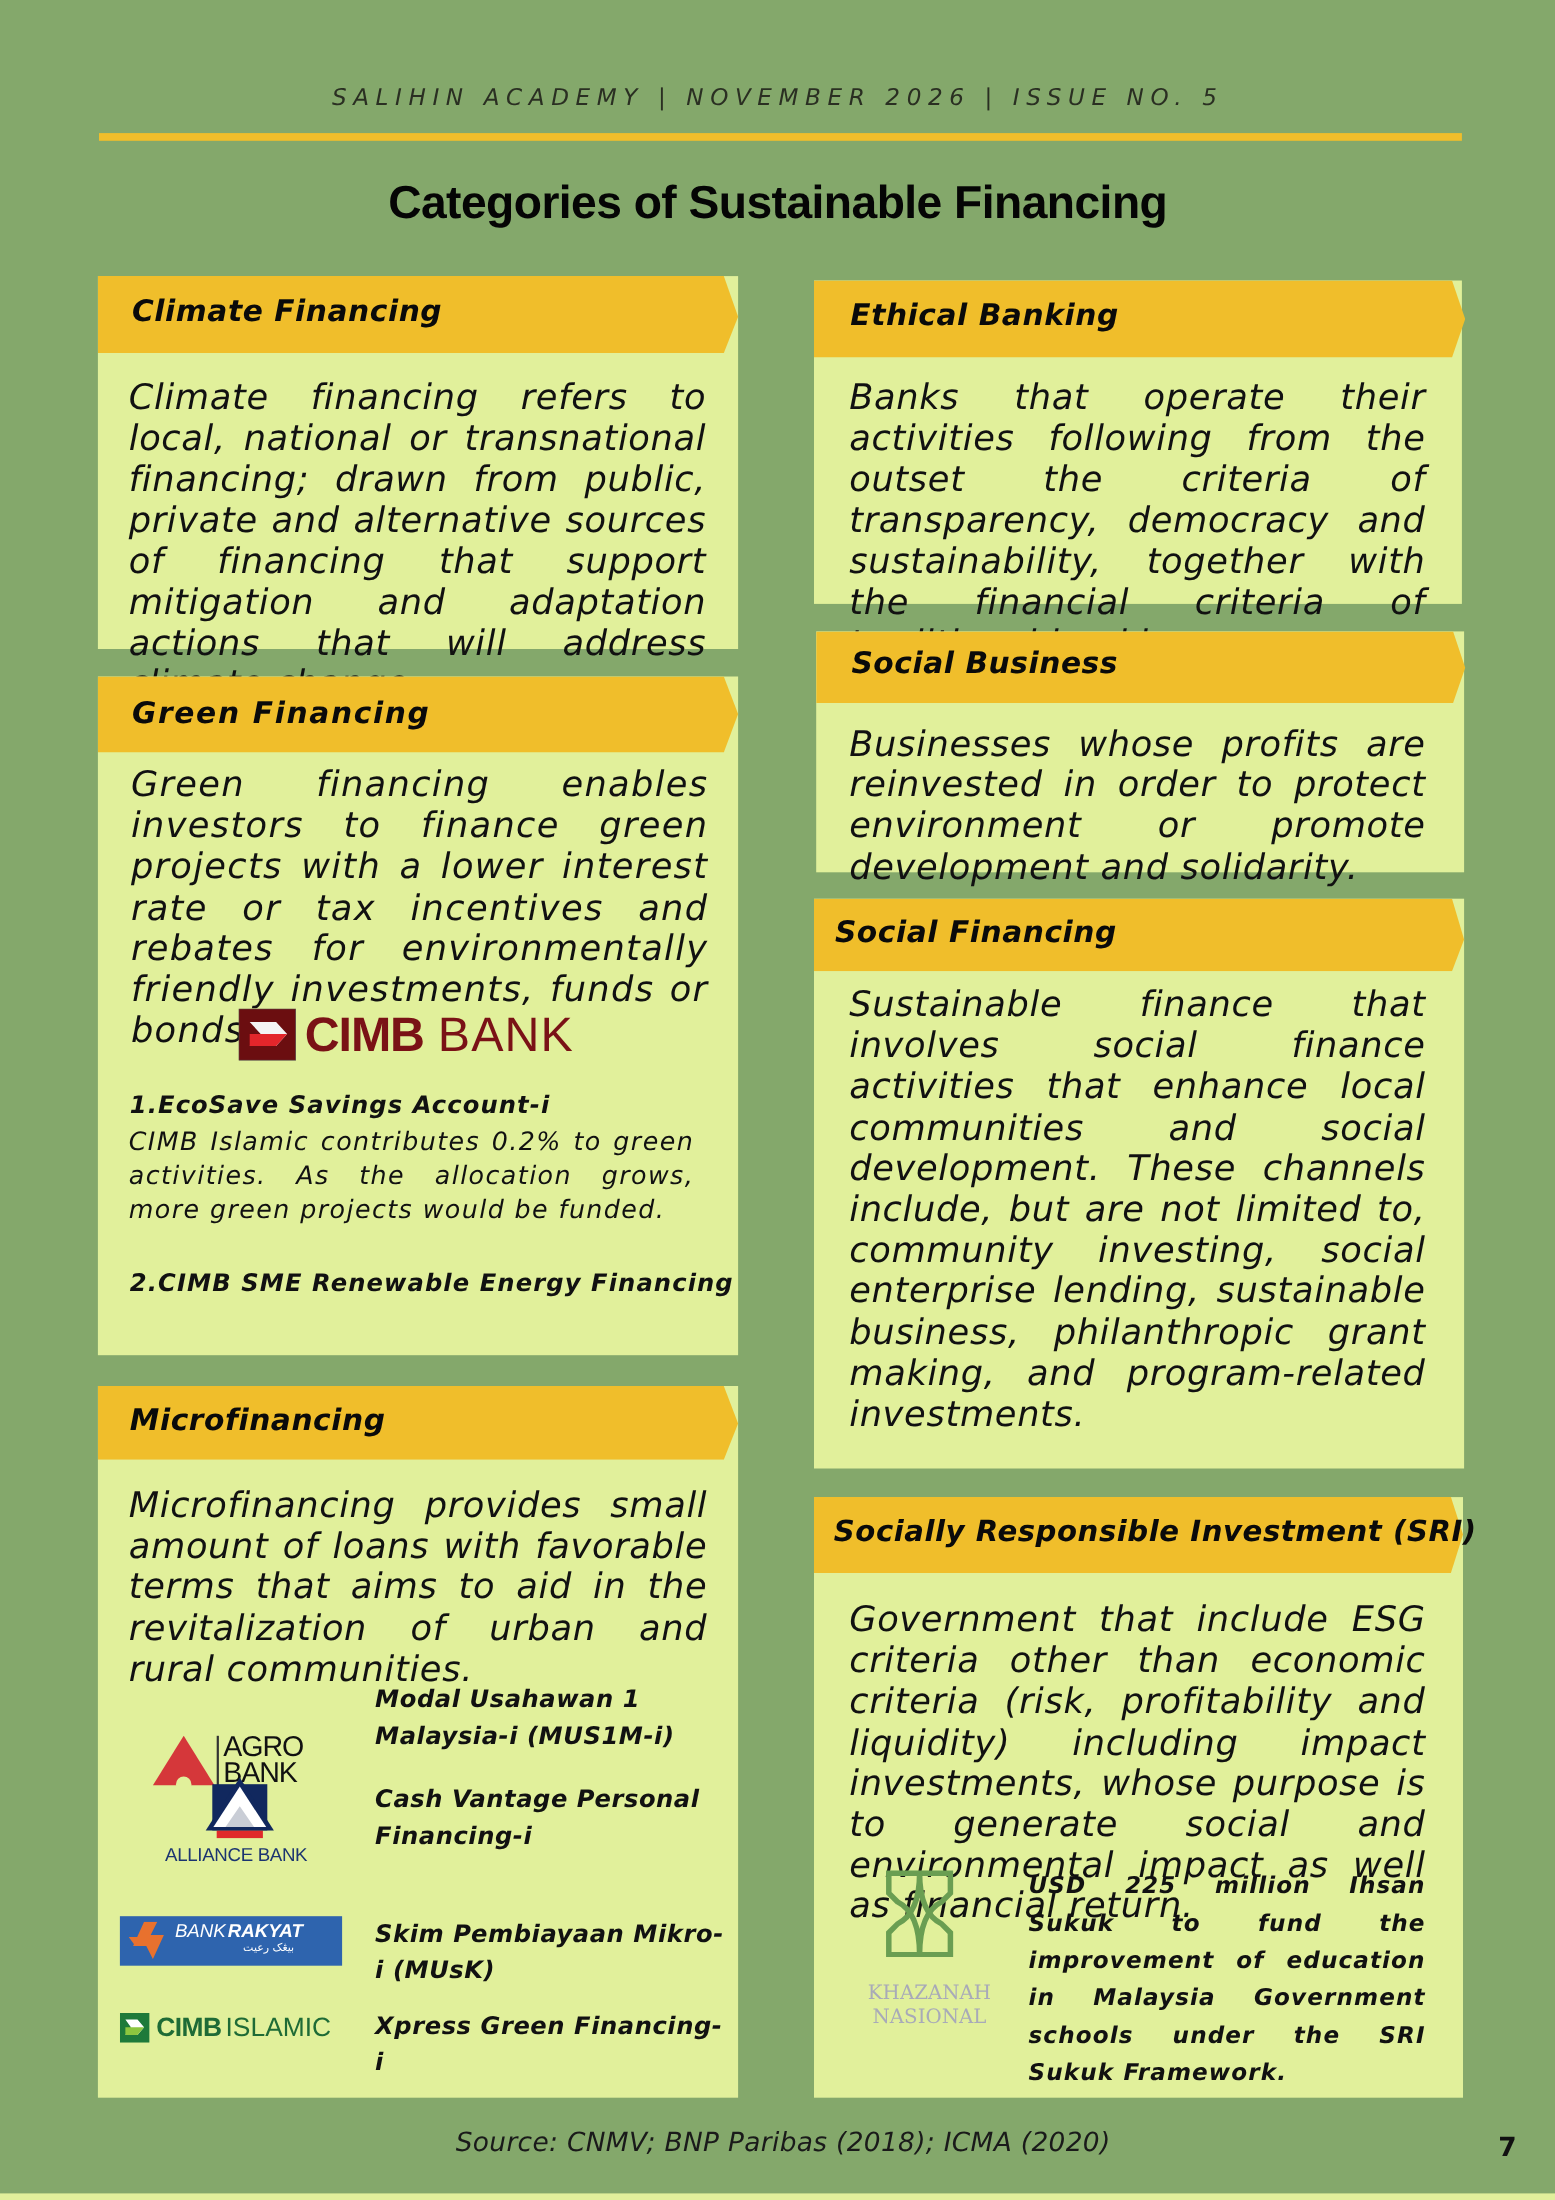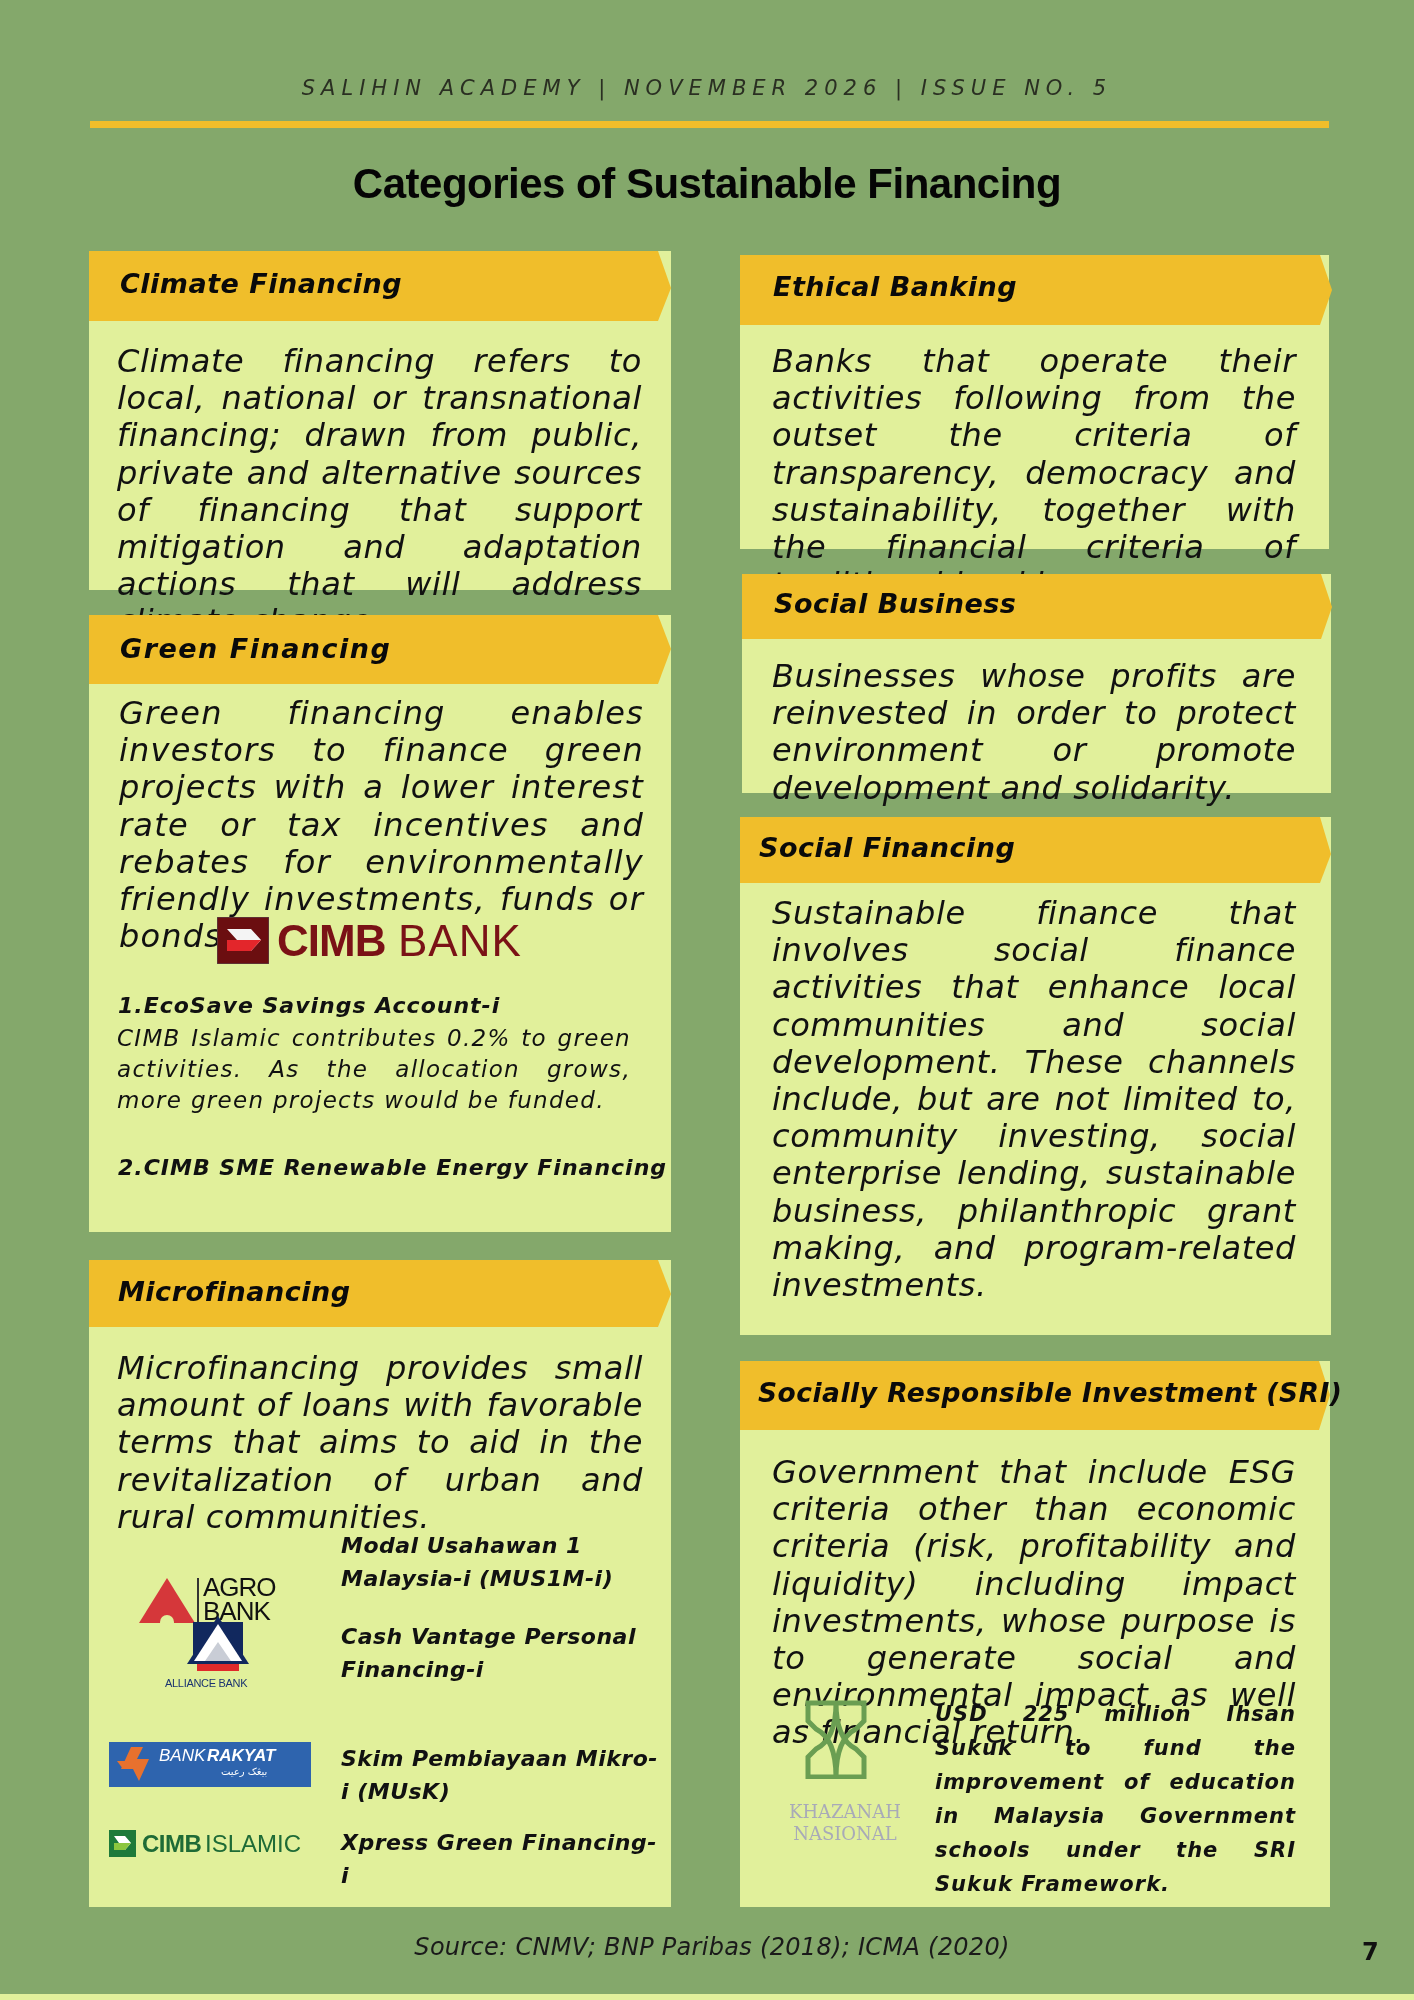"ALLIANCE BANK" span { font-size: 11px -> 17px; left: 18px -> 3px }
